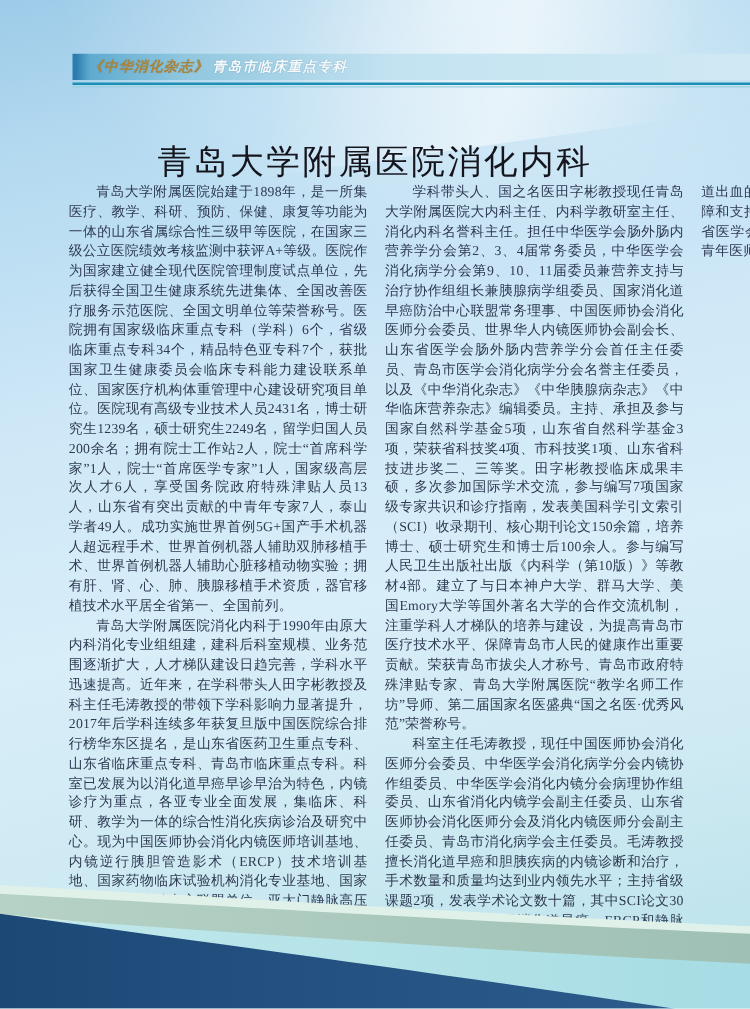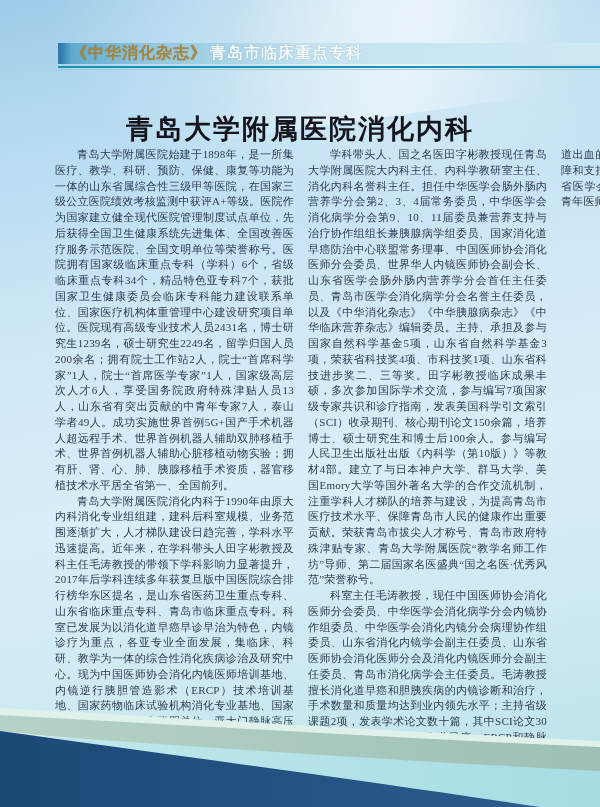"《中华消化杂志》" .banner-band span { font-size: 16px -> 11px; font-style: none -> italic }
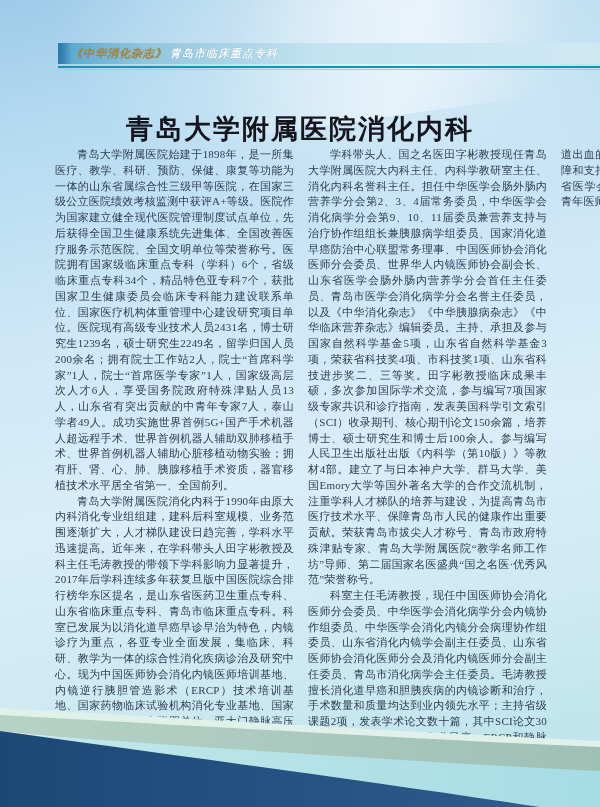"青岛大学附属医院消化内科" .title { font-weight: 700 -> 400 }
